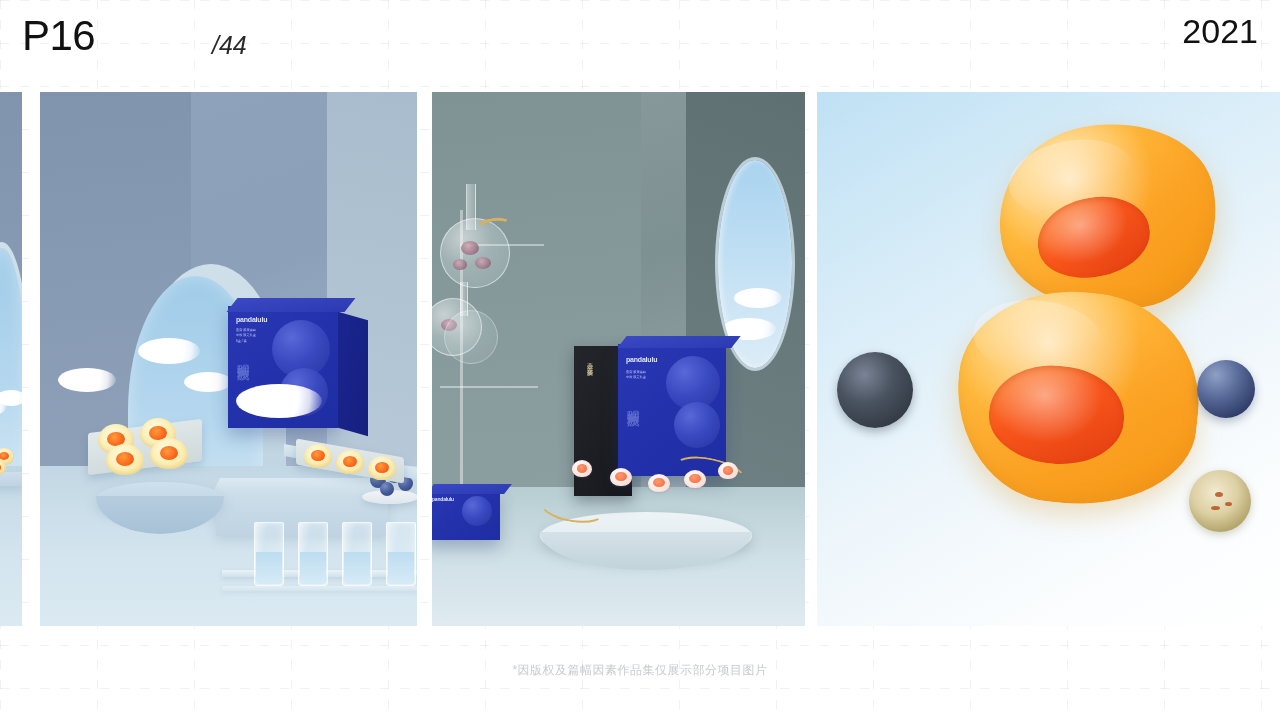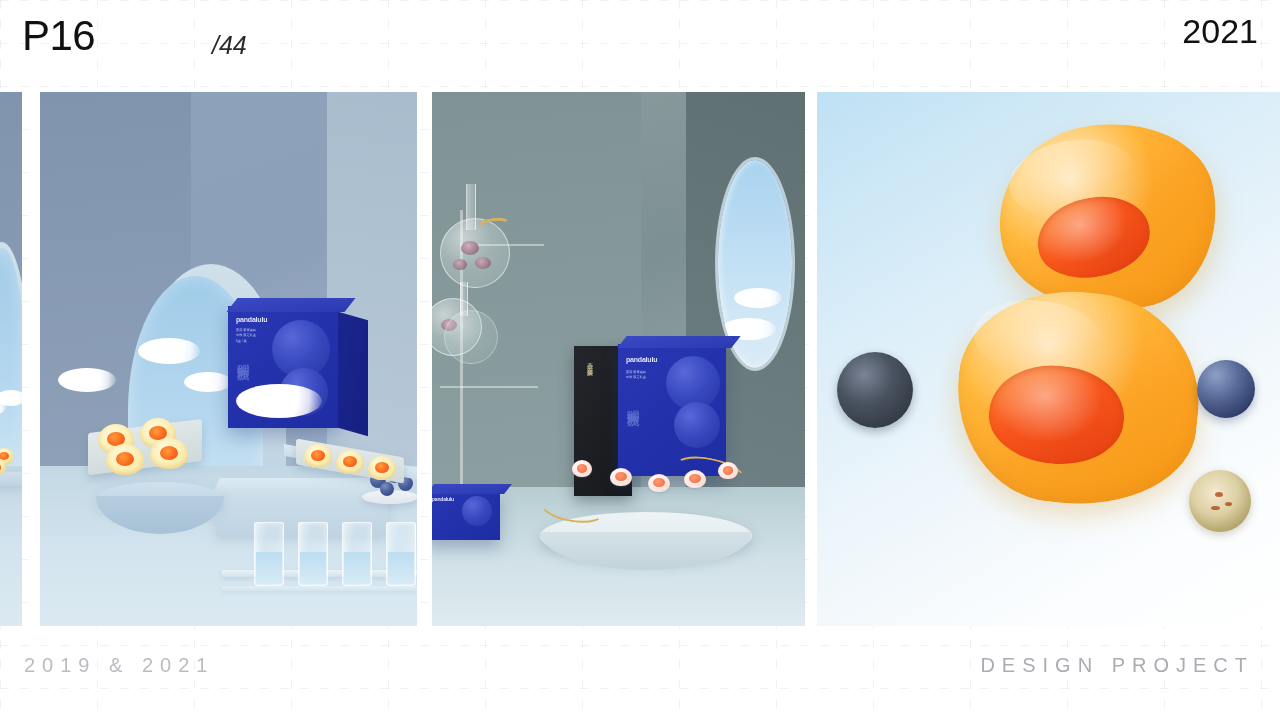"2019 & 2021" div.footer-left { html: <div>2019 &amp; 2021</div> -> none }
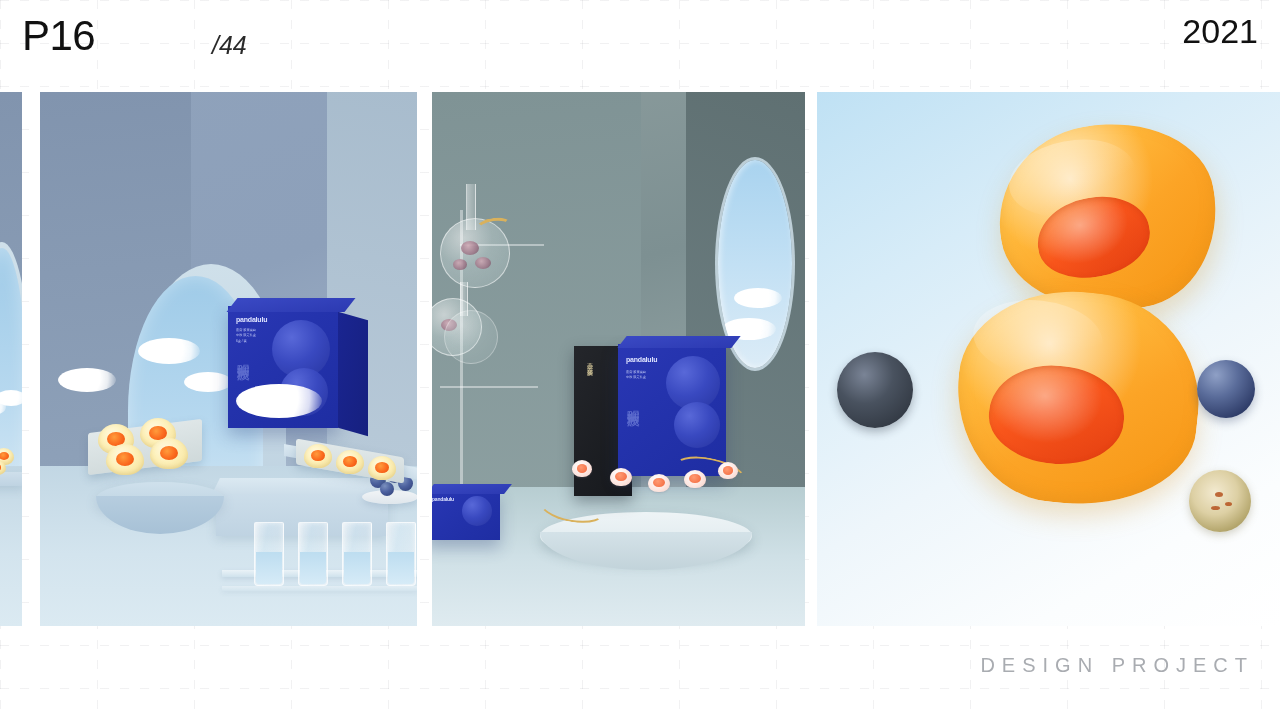"*因版权及篇幅因素作品集仅展示部分项目图片" div.footer-center { html: none -> <div>*因版权及篇幅因素作品集仅展示部分项目图片</div> }
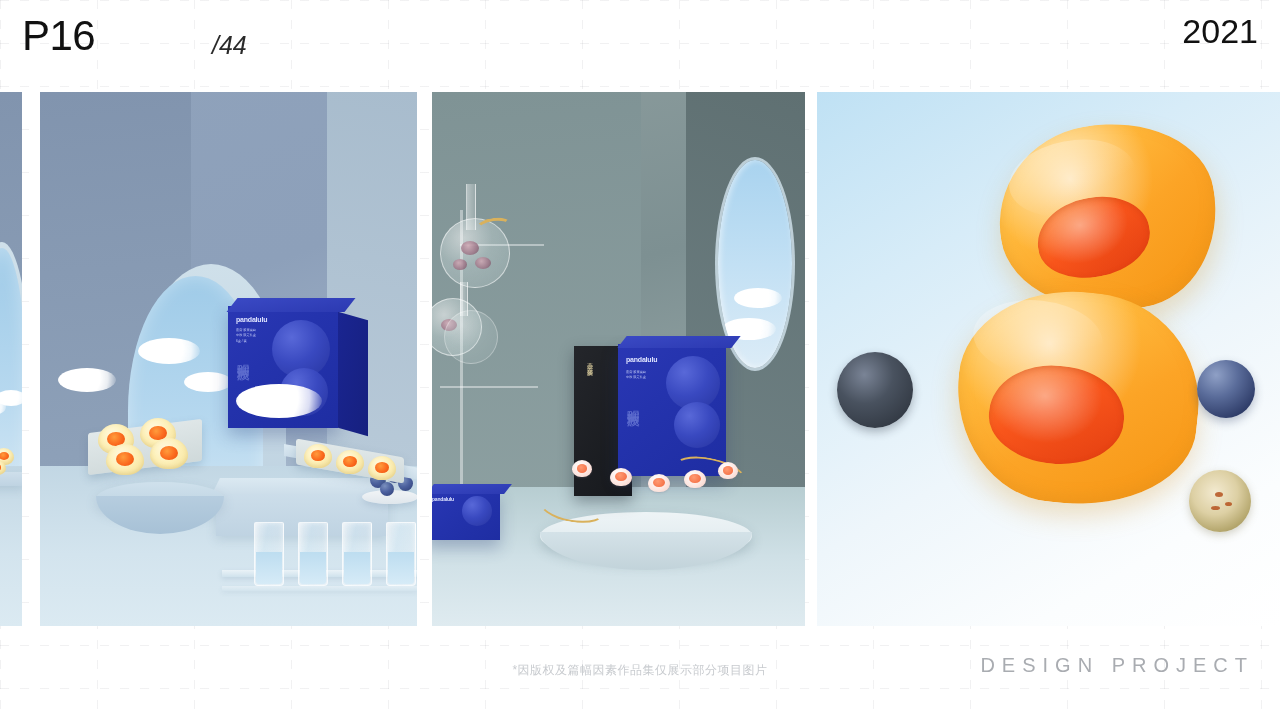"DESIGN PROJECT" div.footer-right { html: <div>DESIGN PROJECT</div> -> none }
